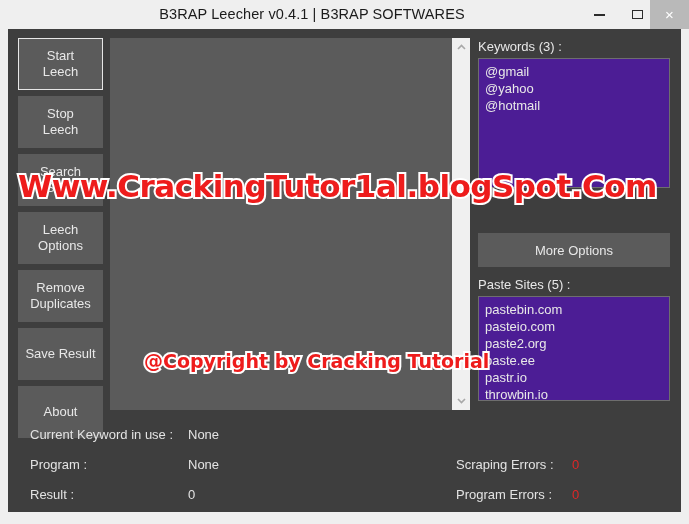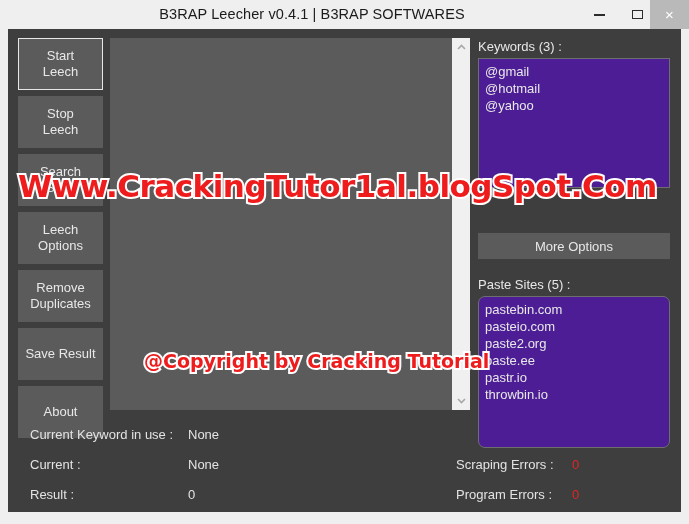"@hotmail" div.litem { order: before "@yahoo" -> after "@yahoo" }
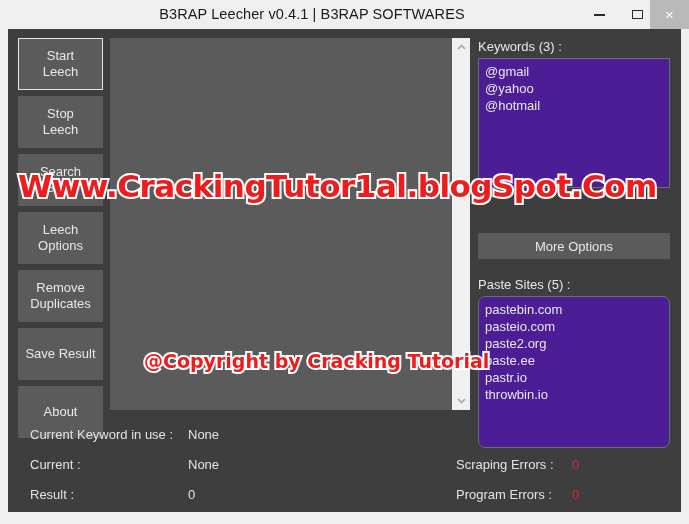"More Options" #moreopts { height: 26px -> 34px }
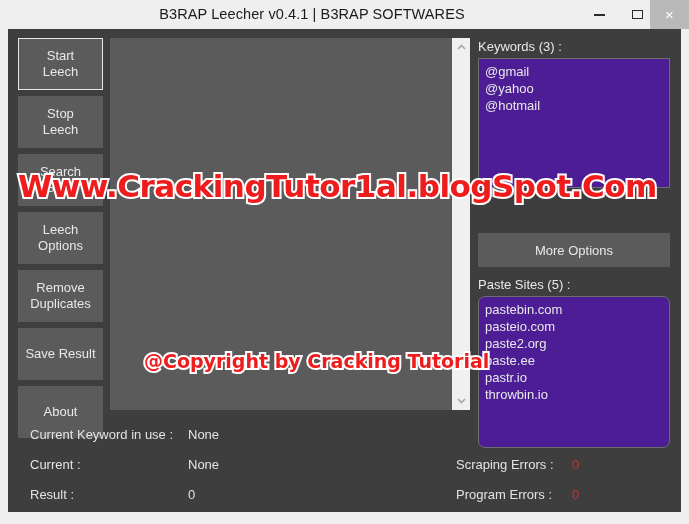"pastebin.com" #psbox { border-radius: 7px -> none; height: 152px -> 105px }
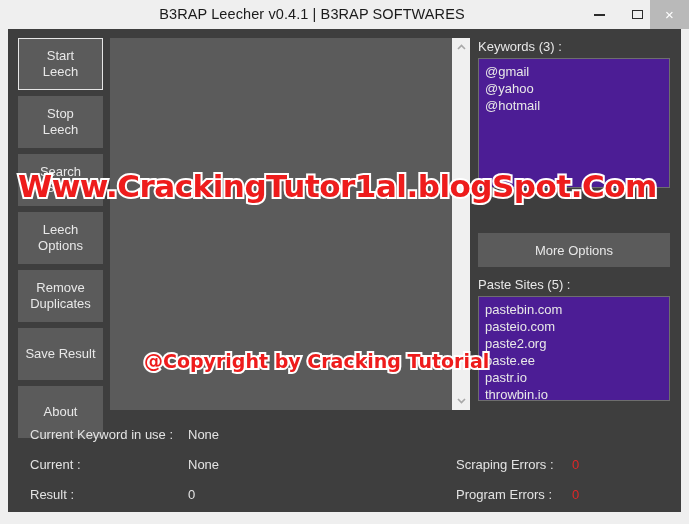"Current :" span.slabel { text: Current -> Program }
